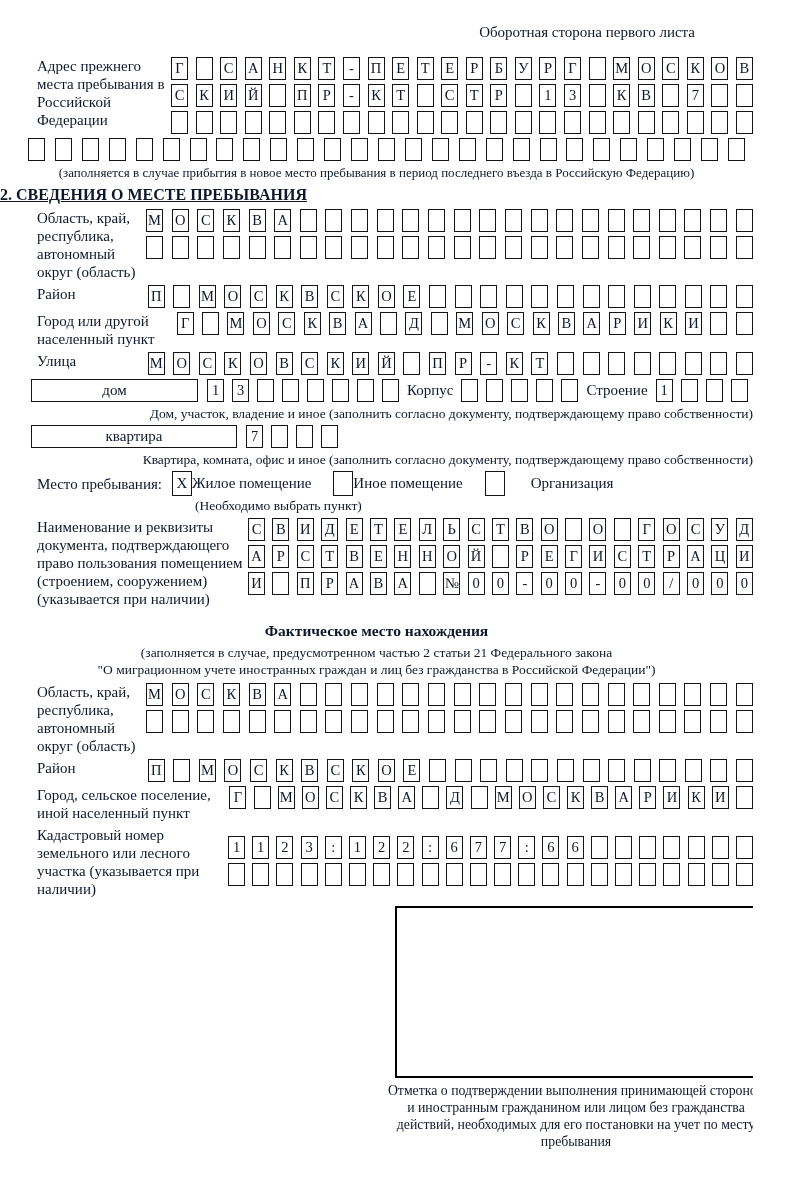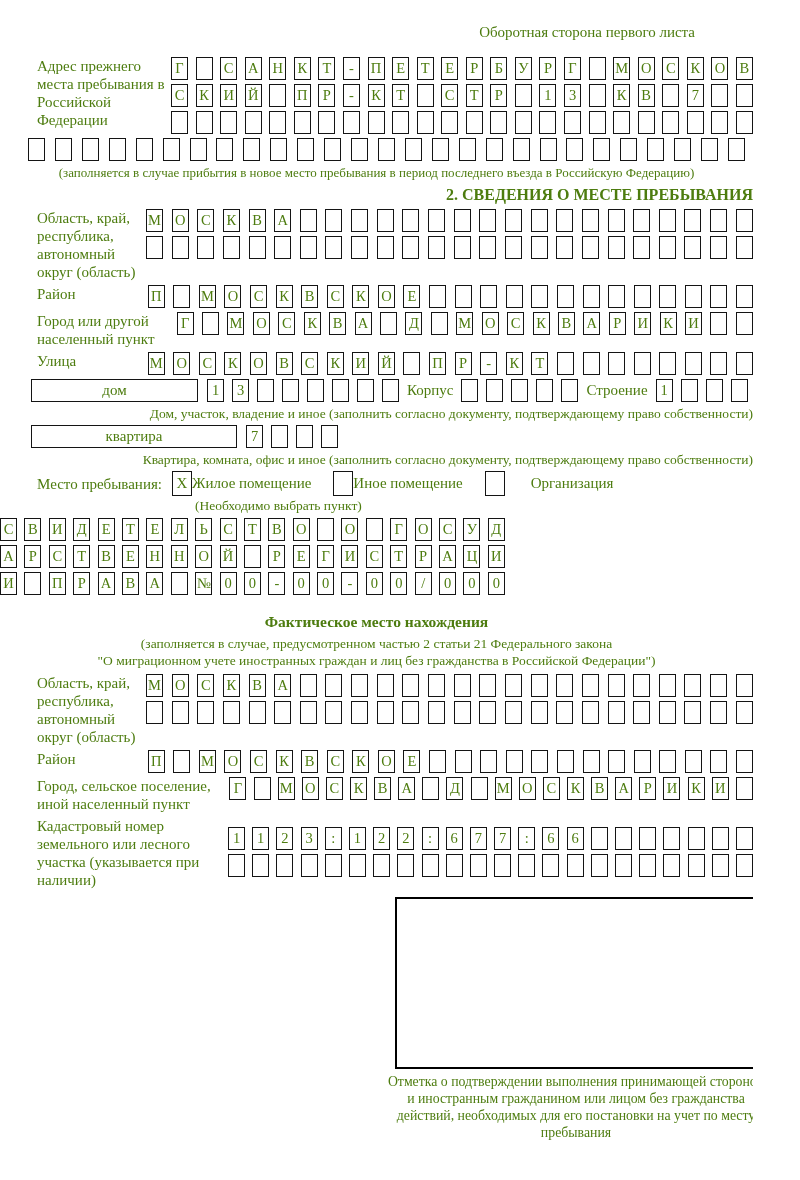"Оборотная сторона первого листа" .page { color: #4d7c0f -> #0f172a }
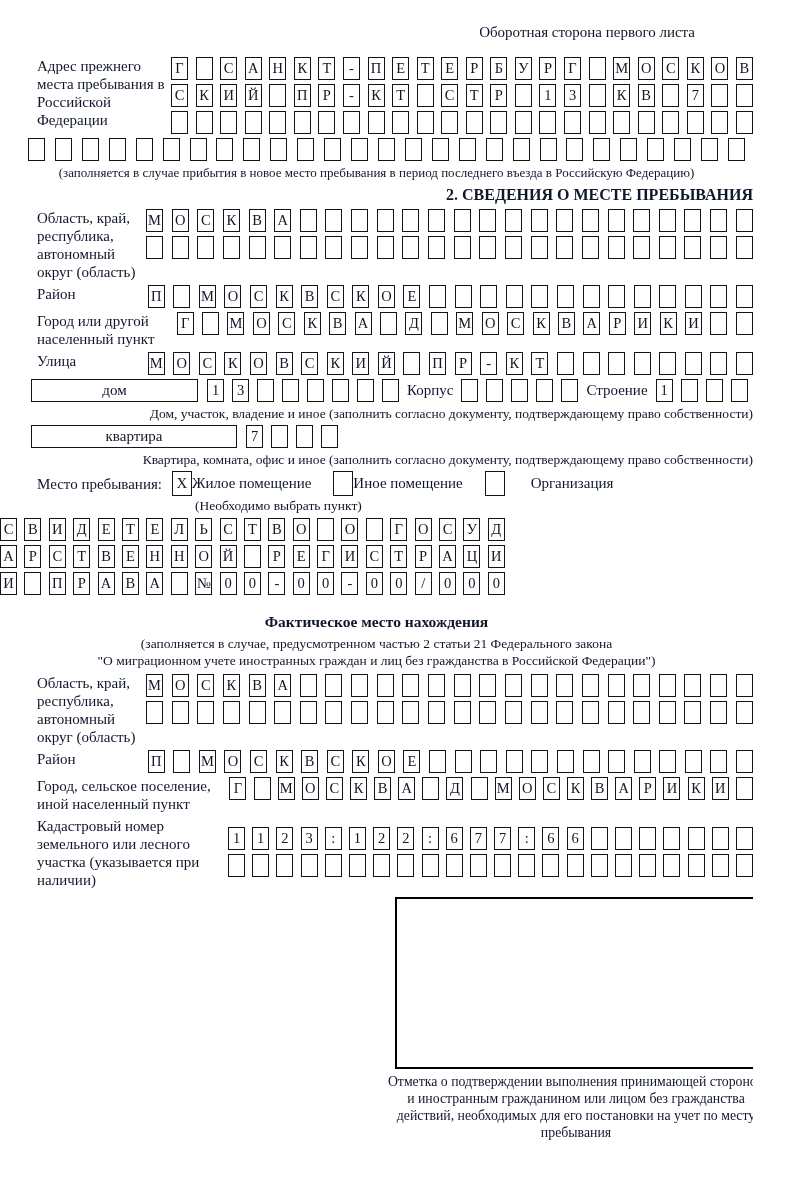"2. СВЕДЕНИЯ О МЕСТЕ ПРЕБЫВАНИЯ" .section-title { text-align: right -> left; text-decoration: none -> underline }
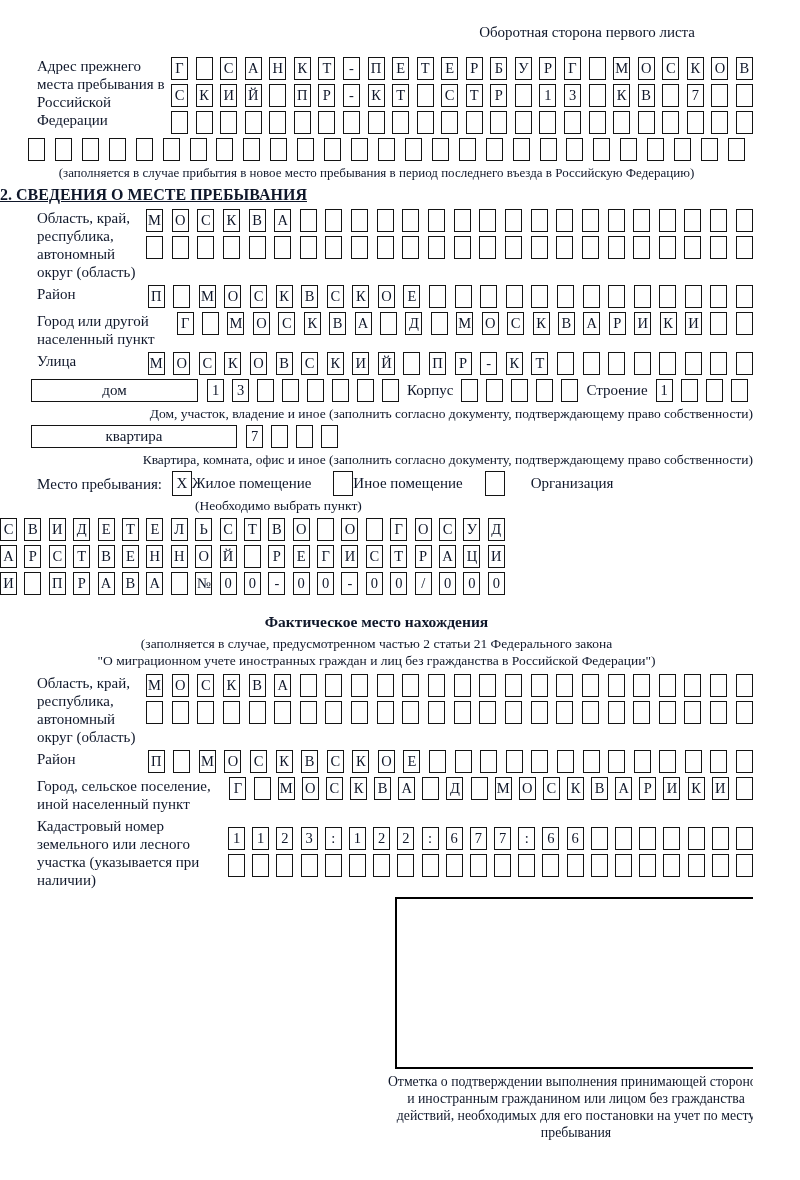"Наименование и реквизиты документа," div.label { html: none -> <div>Наименование и реквизиты документа, подтверждающего право пользования помещением (строением, сооружением) (указывается при наличии)</div> }
